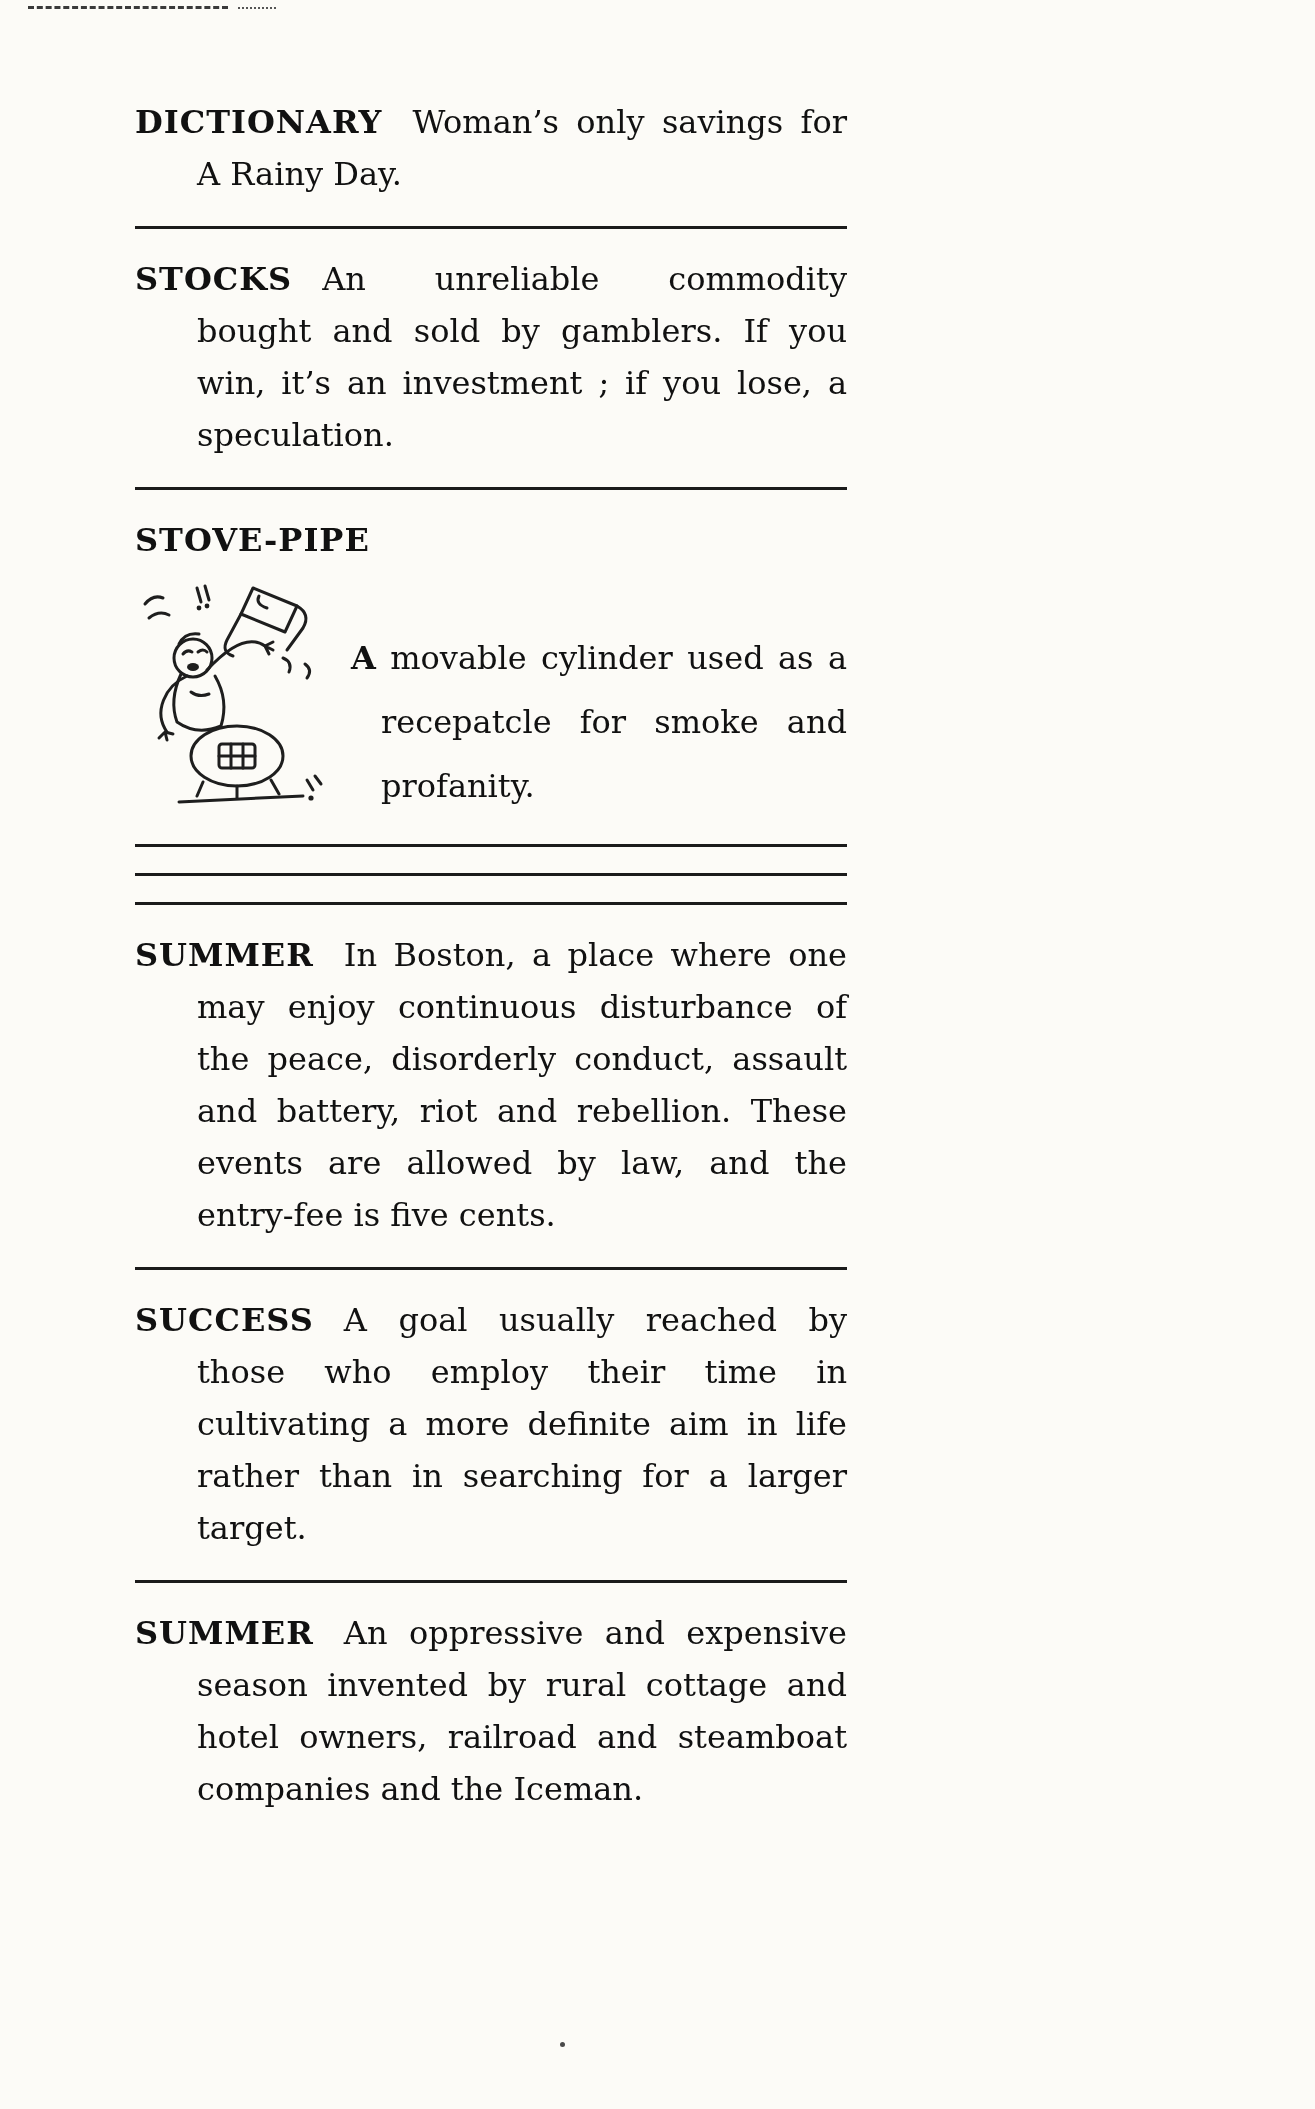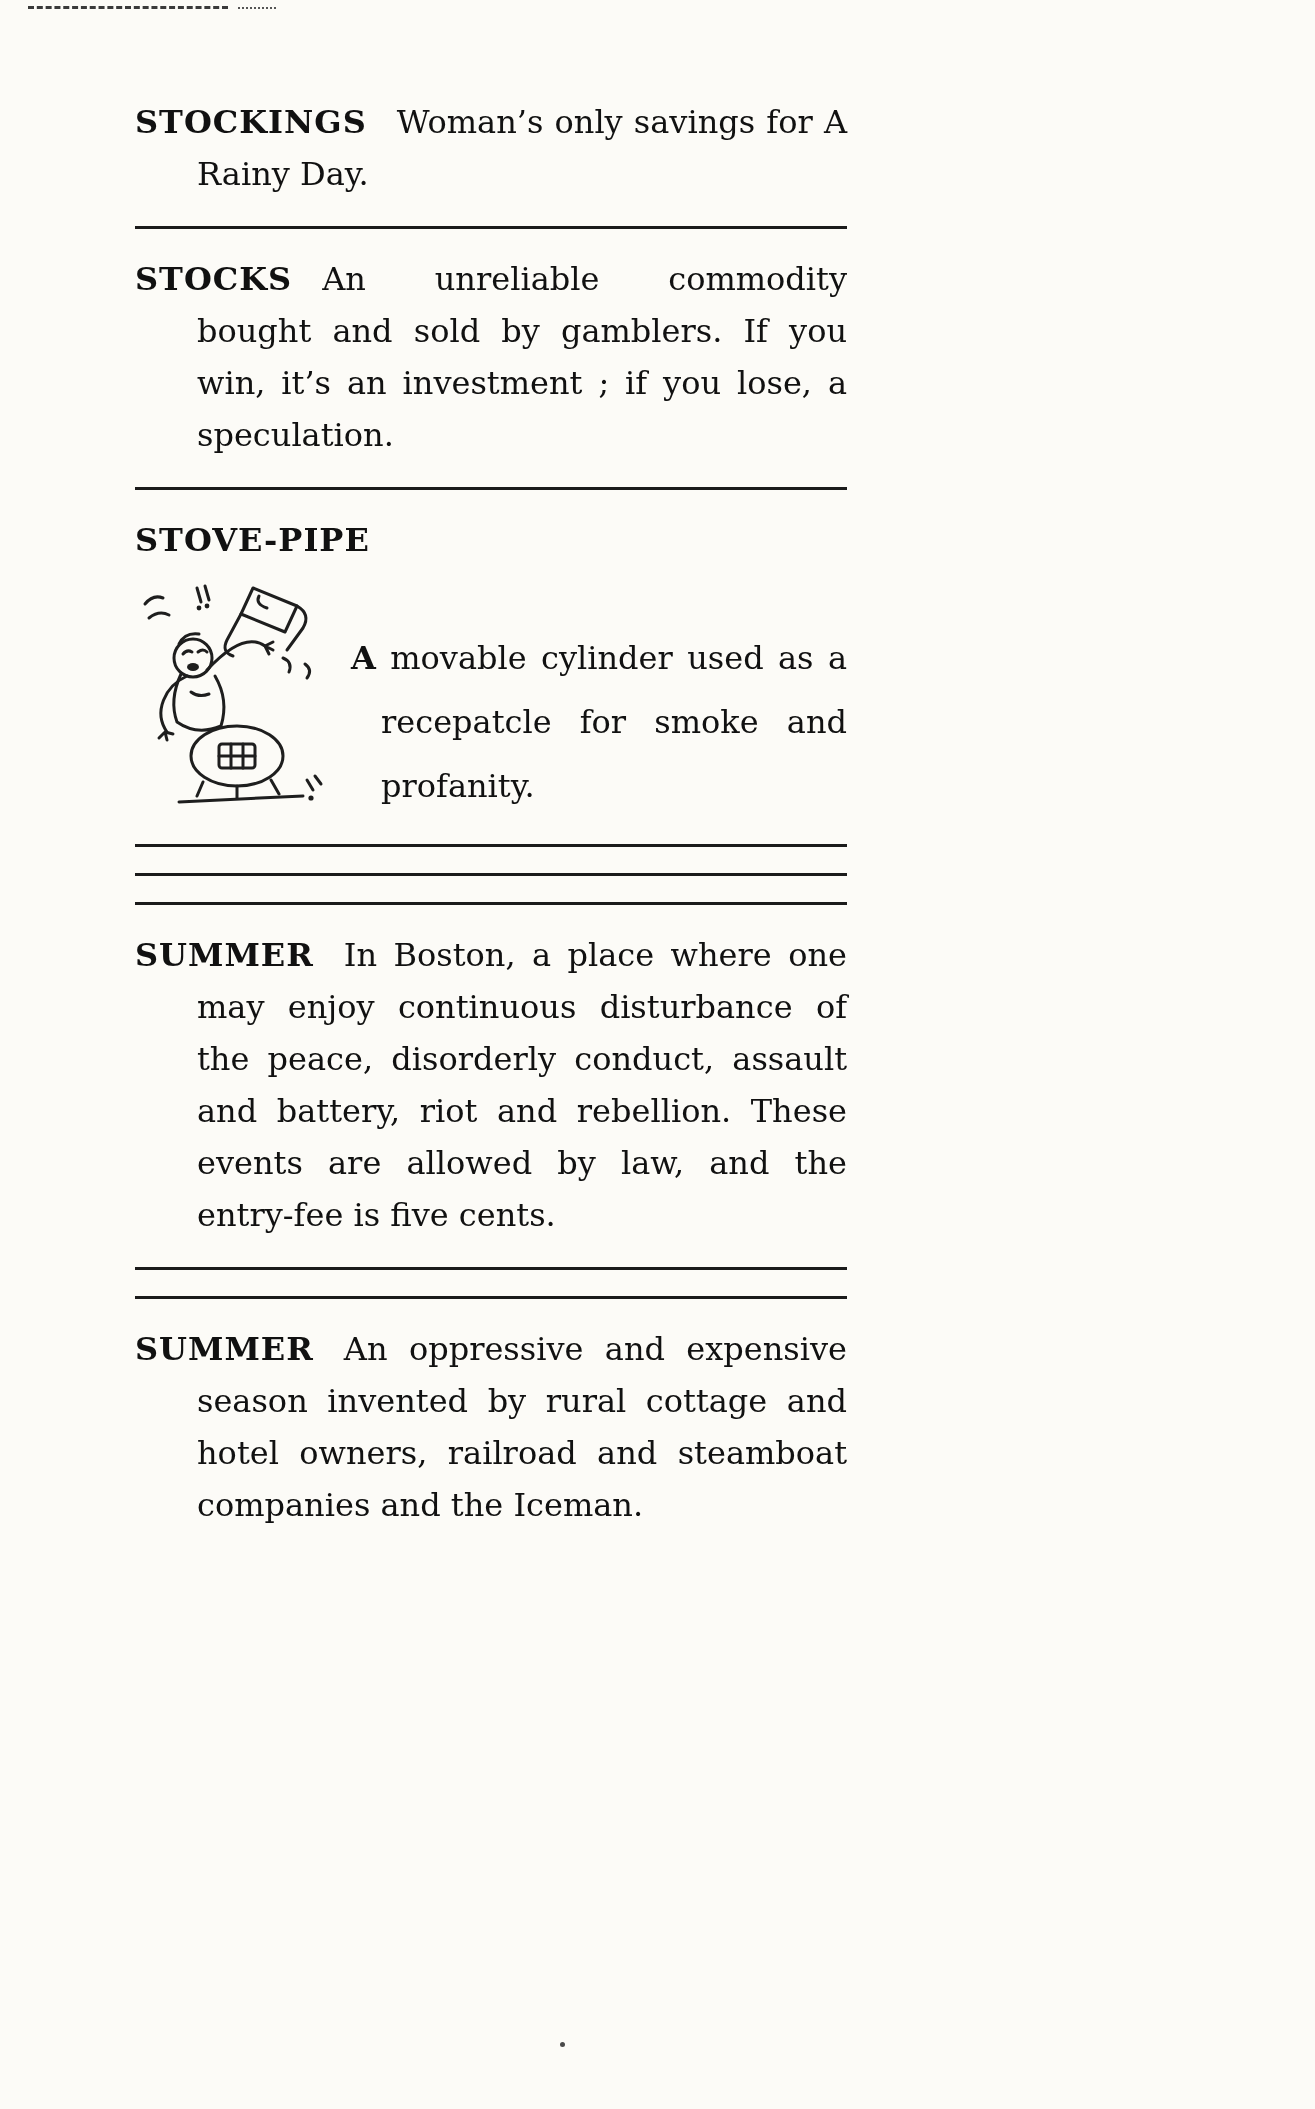"STOCKINGS" span.term { text: STOCKINGS -> DICTIONARY }
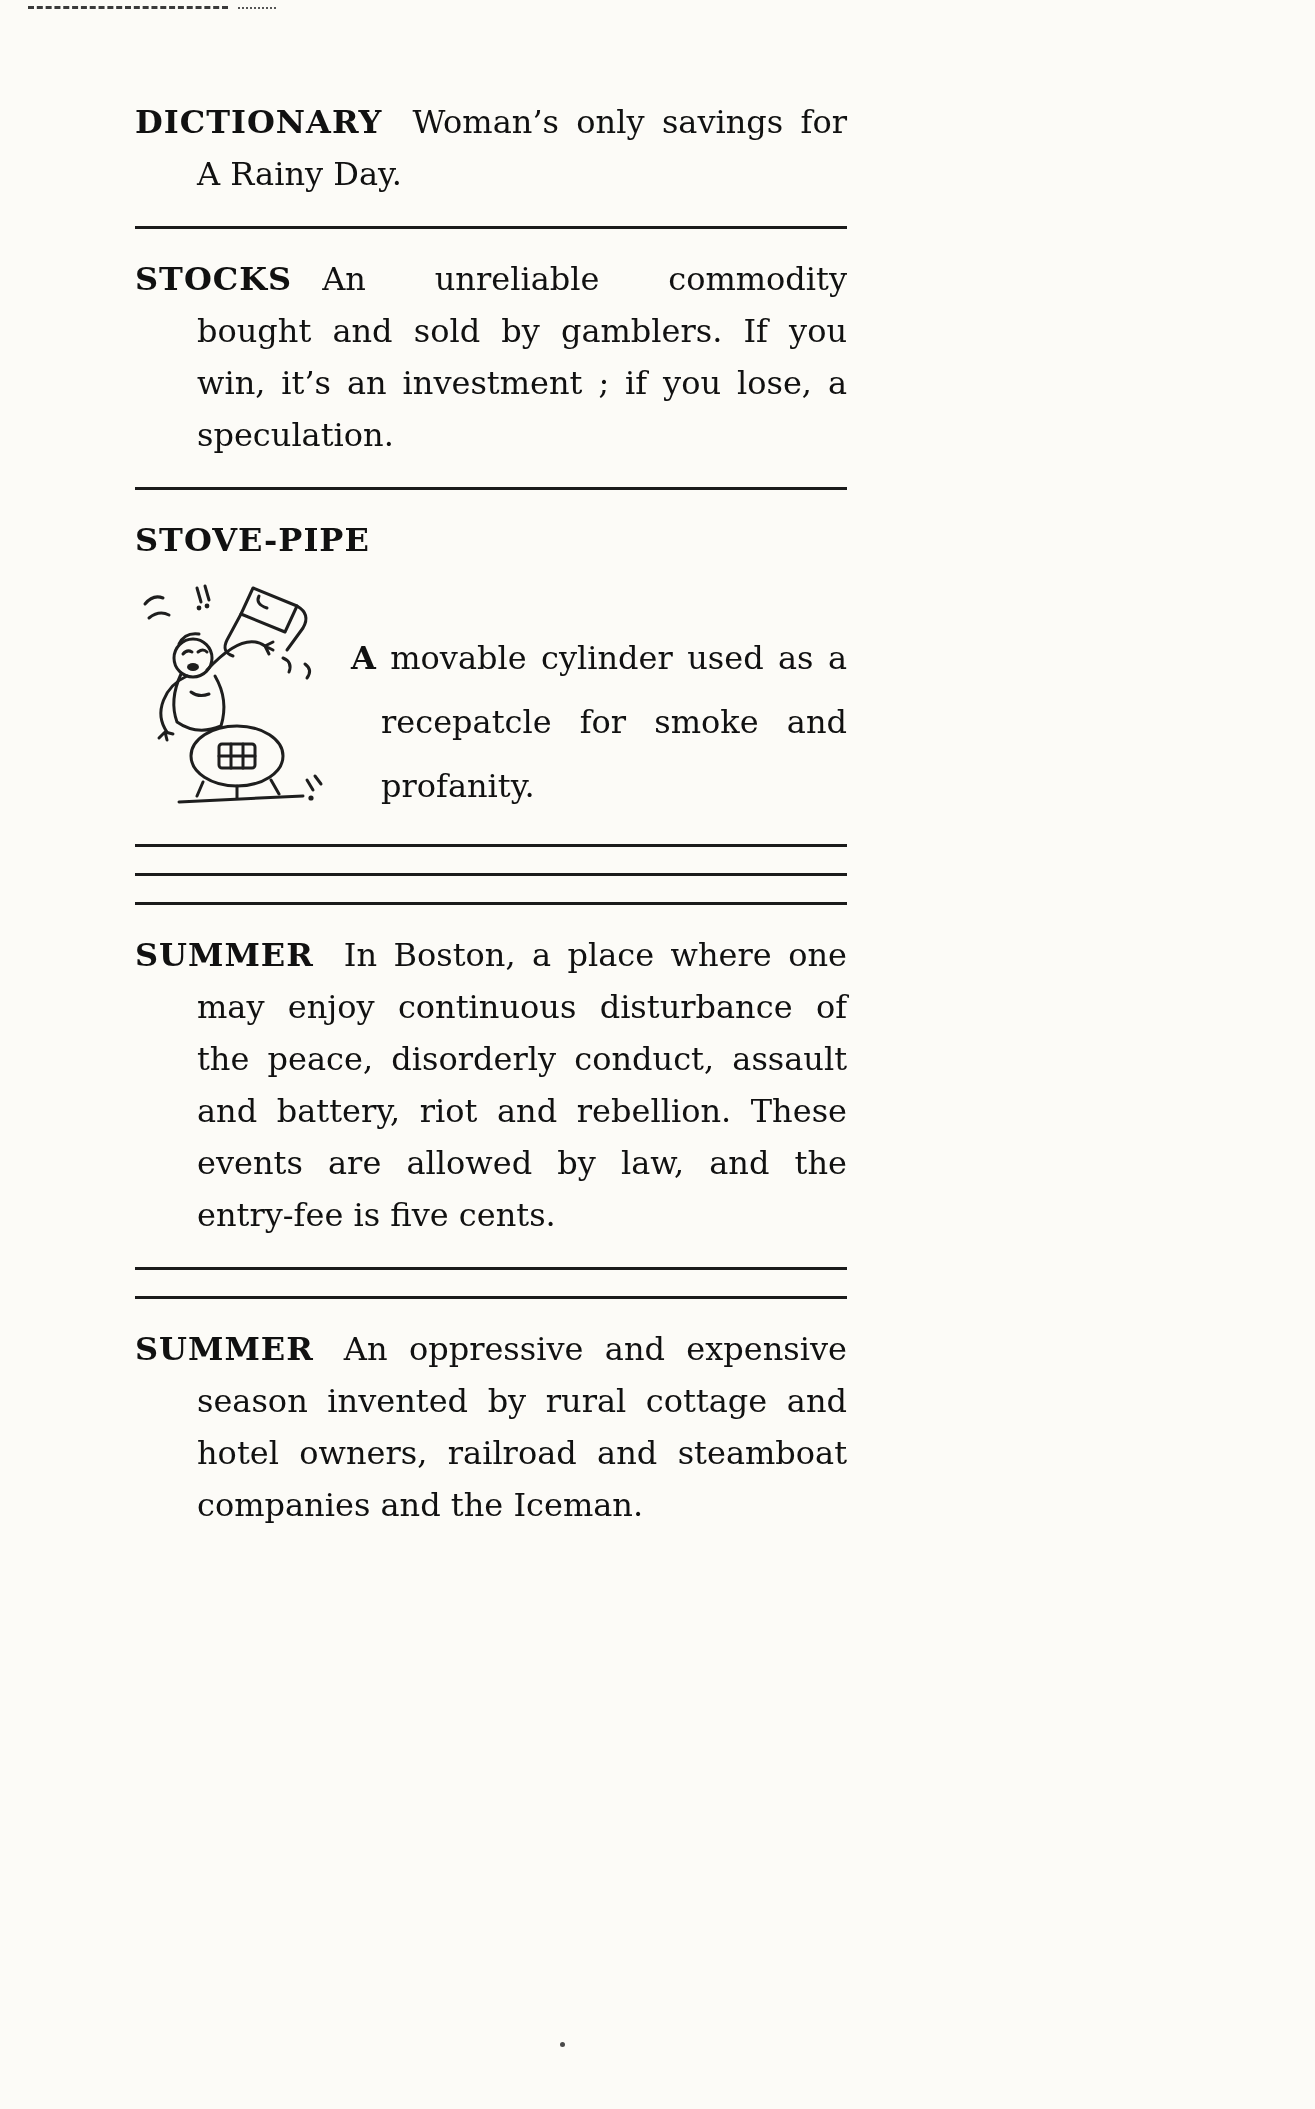"SUCCESS A goal usually reached" section.entry { html: none -> <section> <p><span>SUCCESS</span><span>A goal usually reached by those who employ their time in cultivating a more definite aim in life rather than in searching for a larger target.</span></p> </section> }
